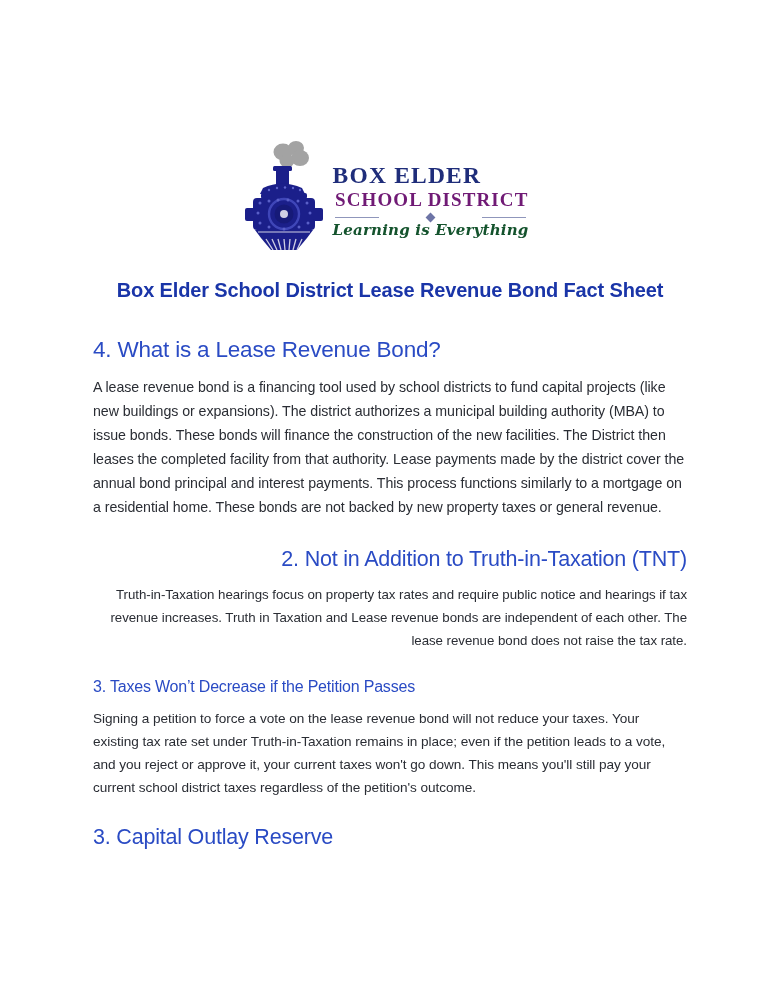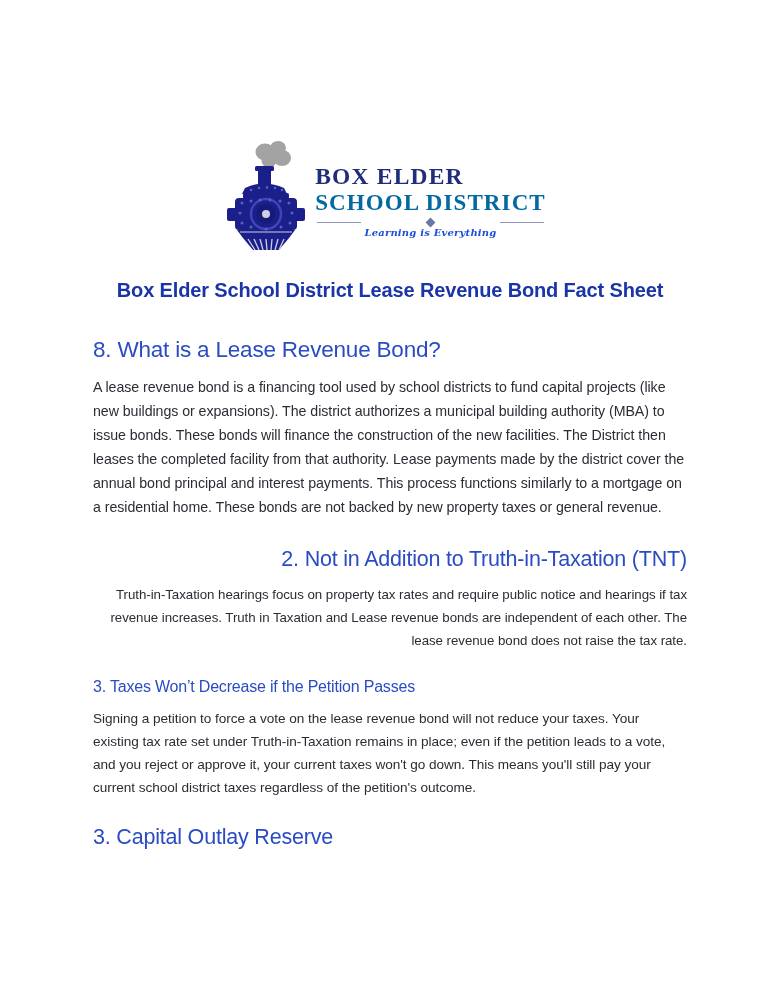"SCHOOL DISTRICT" .logo-line2 { color: #0369a1 -> #701a75; font-size: 23px -> 19px }
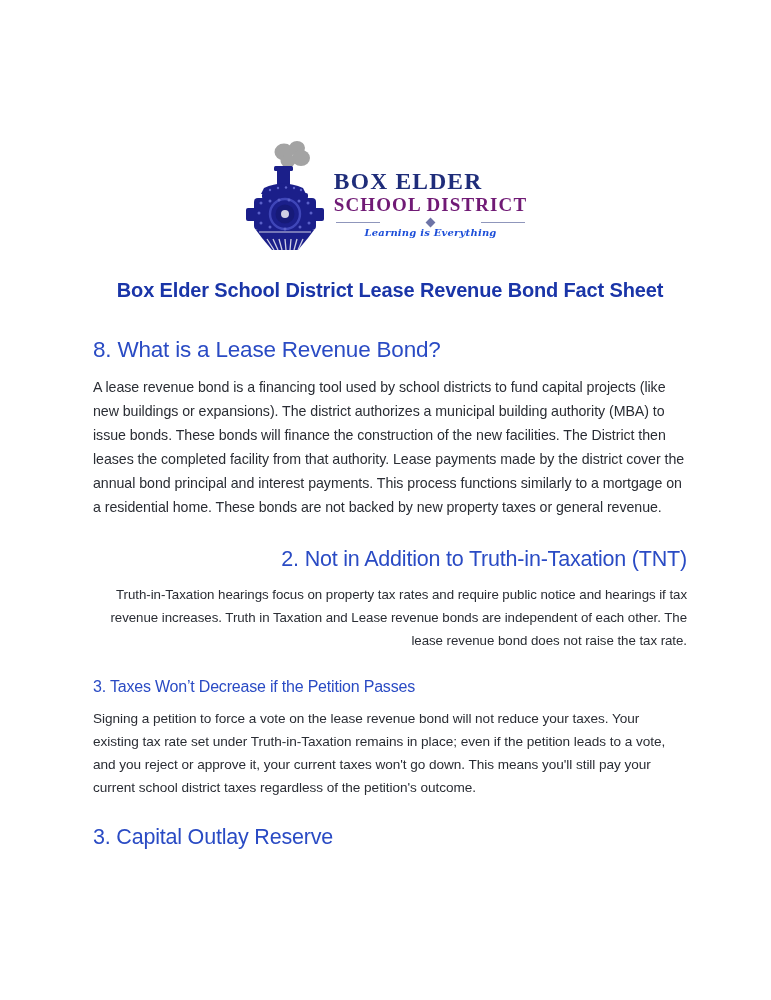"Learning is Everything" .logo-tag { color: #1d4ed8 -> #14532d; font-size: 10px -> 15px }
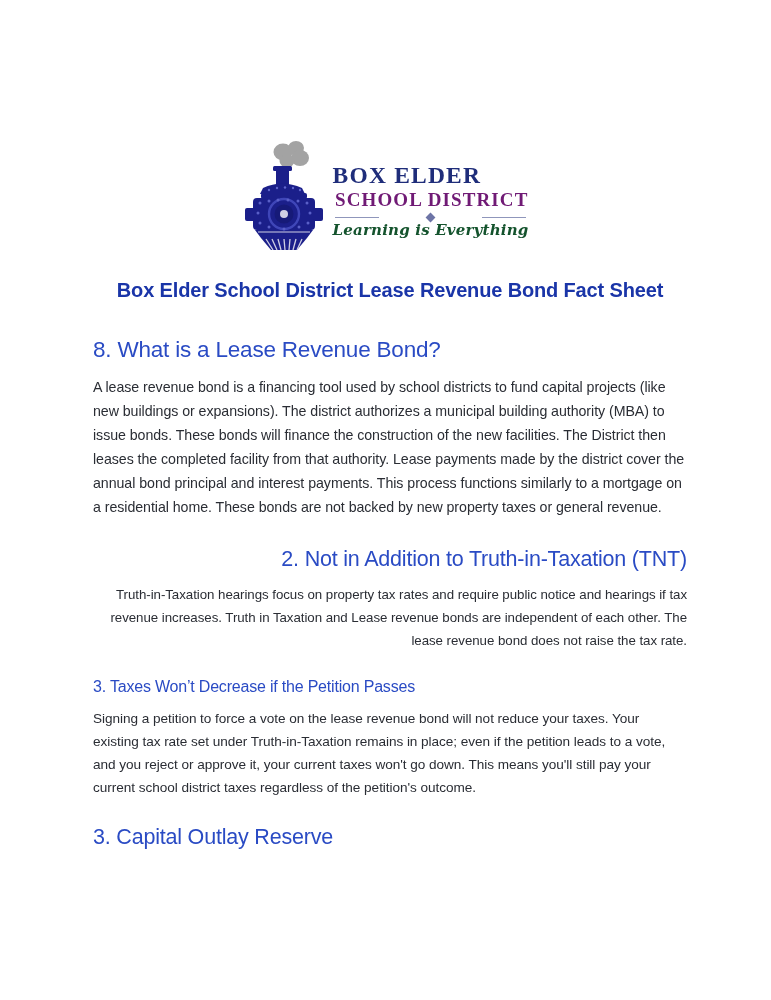"8. What is a Lease" h2.section-heading { text: 8 -> 4 }
